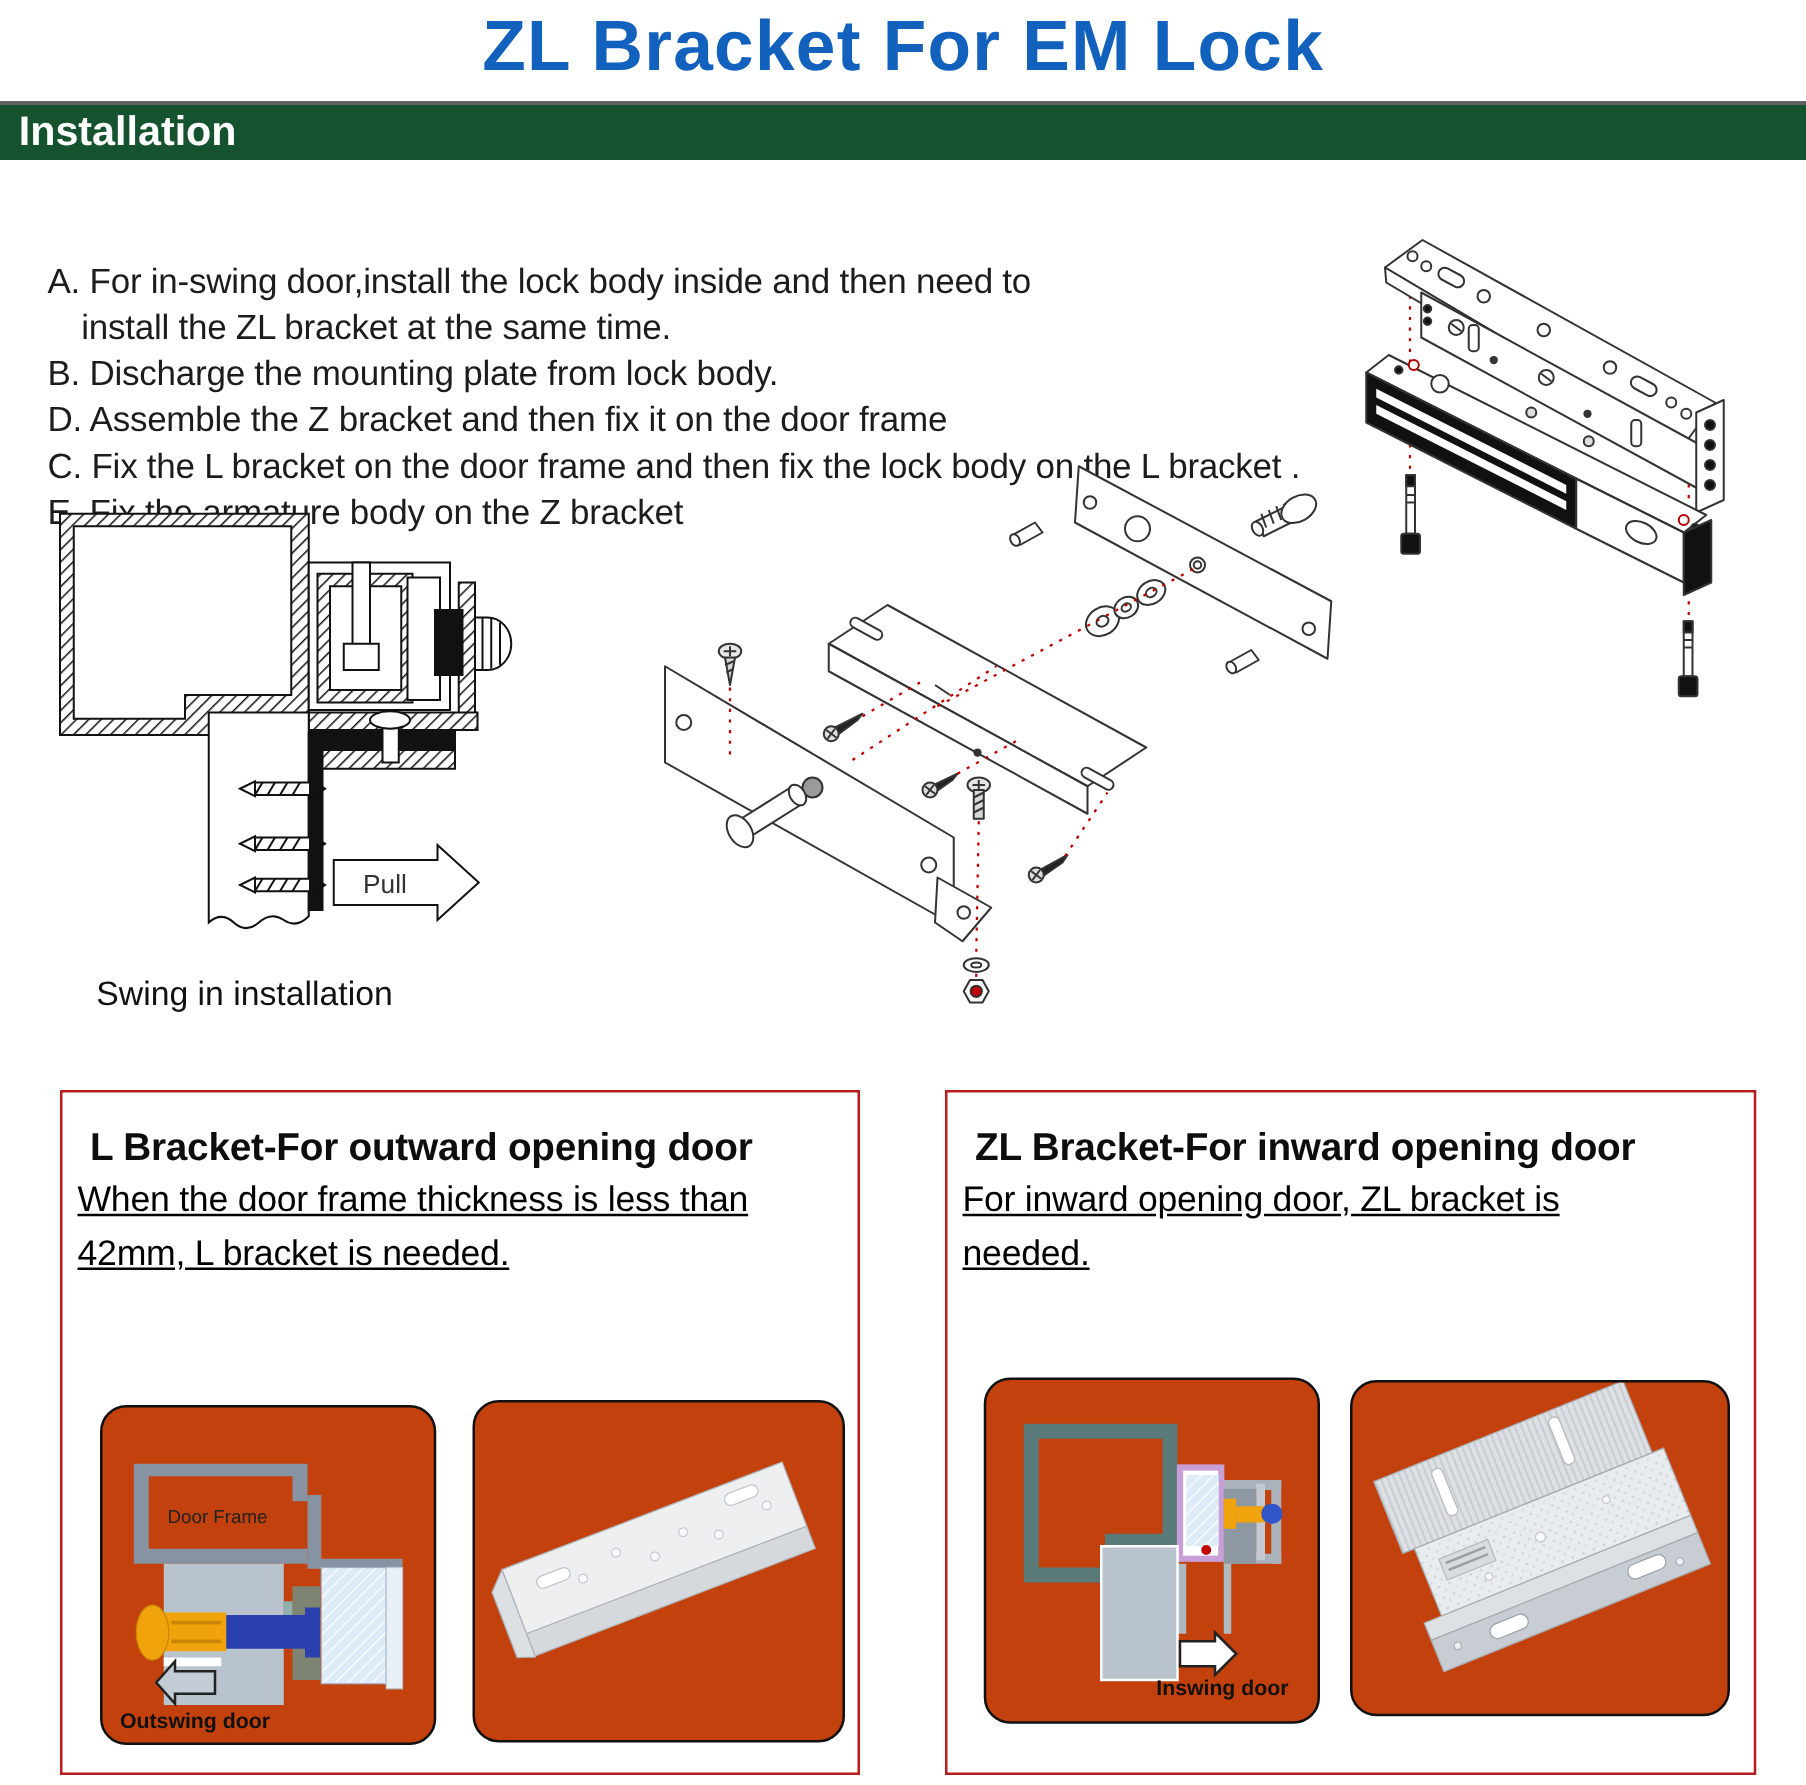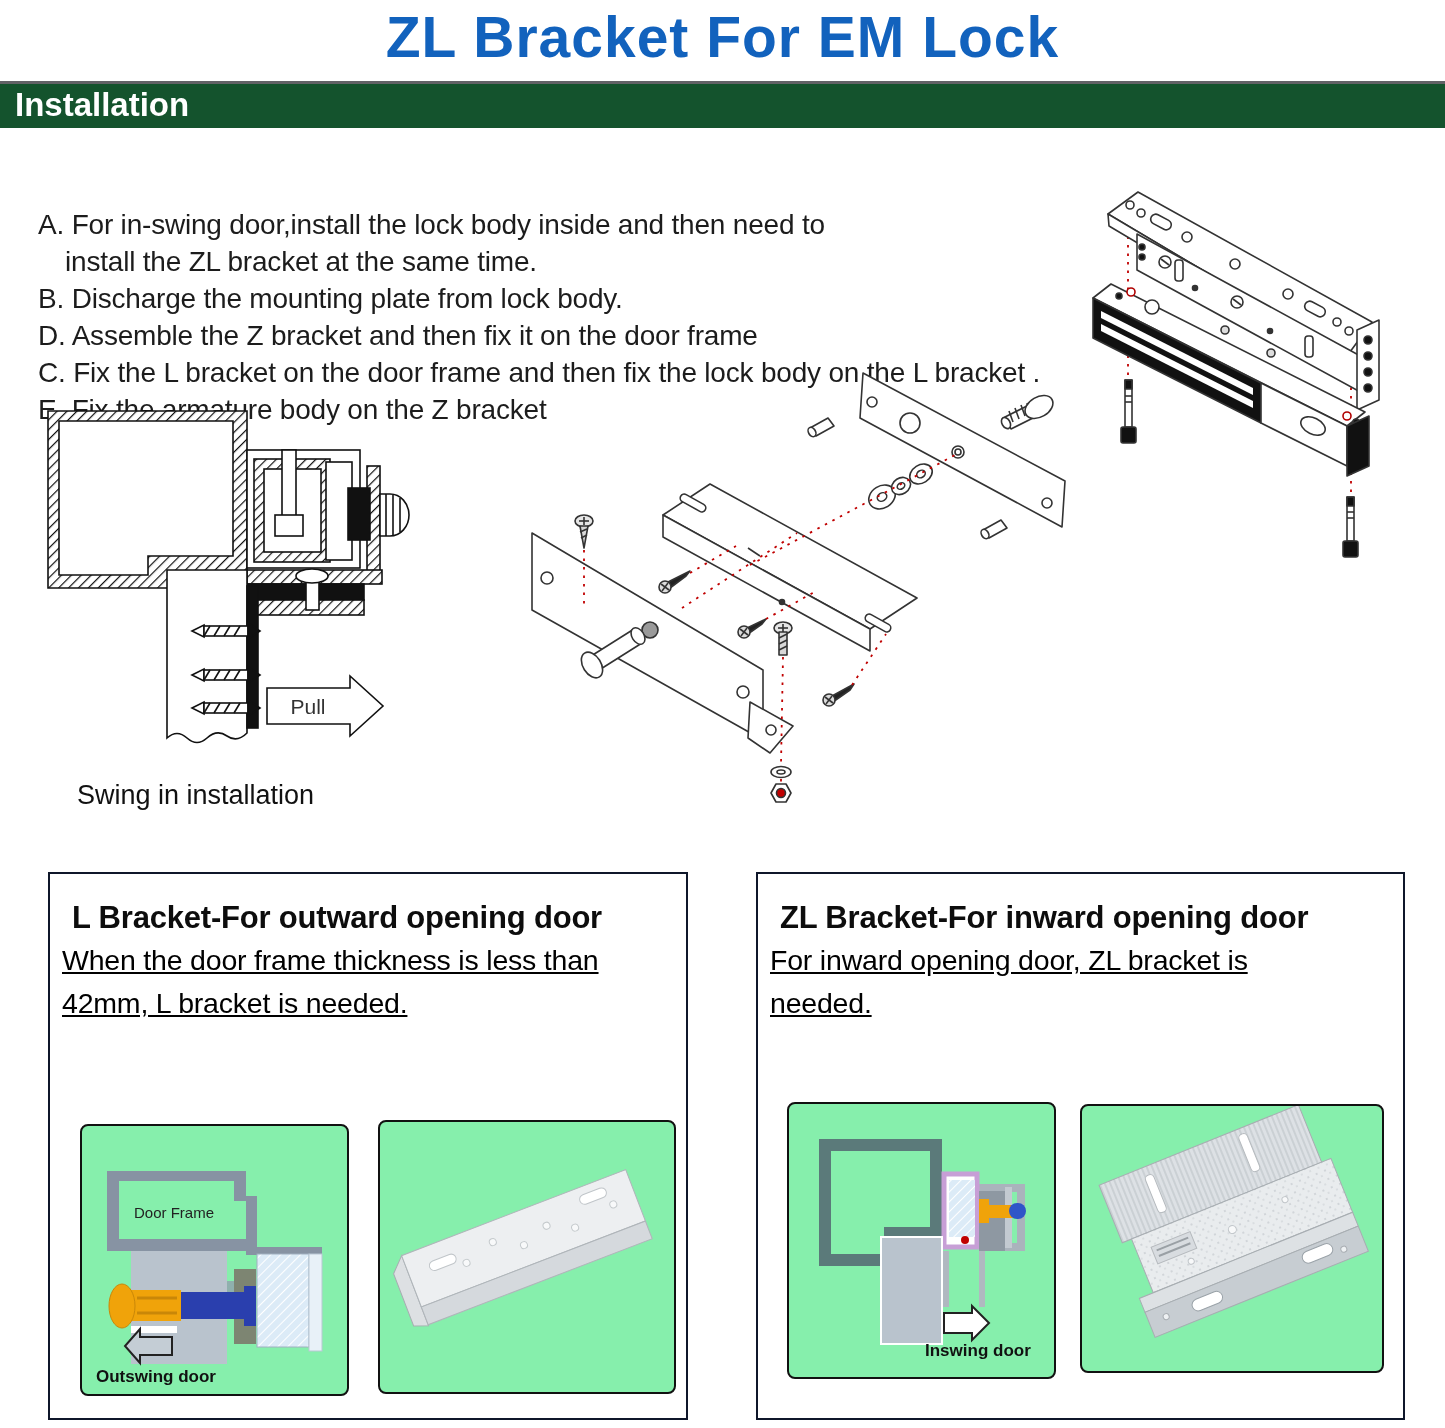"L Bracket-For outward opening door" .panel { border: 2px solid #0f172a -> 2px solid #b91c1c }
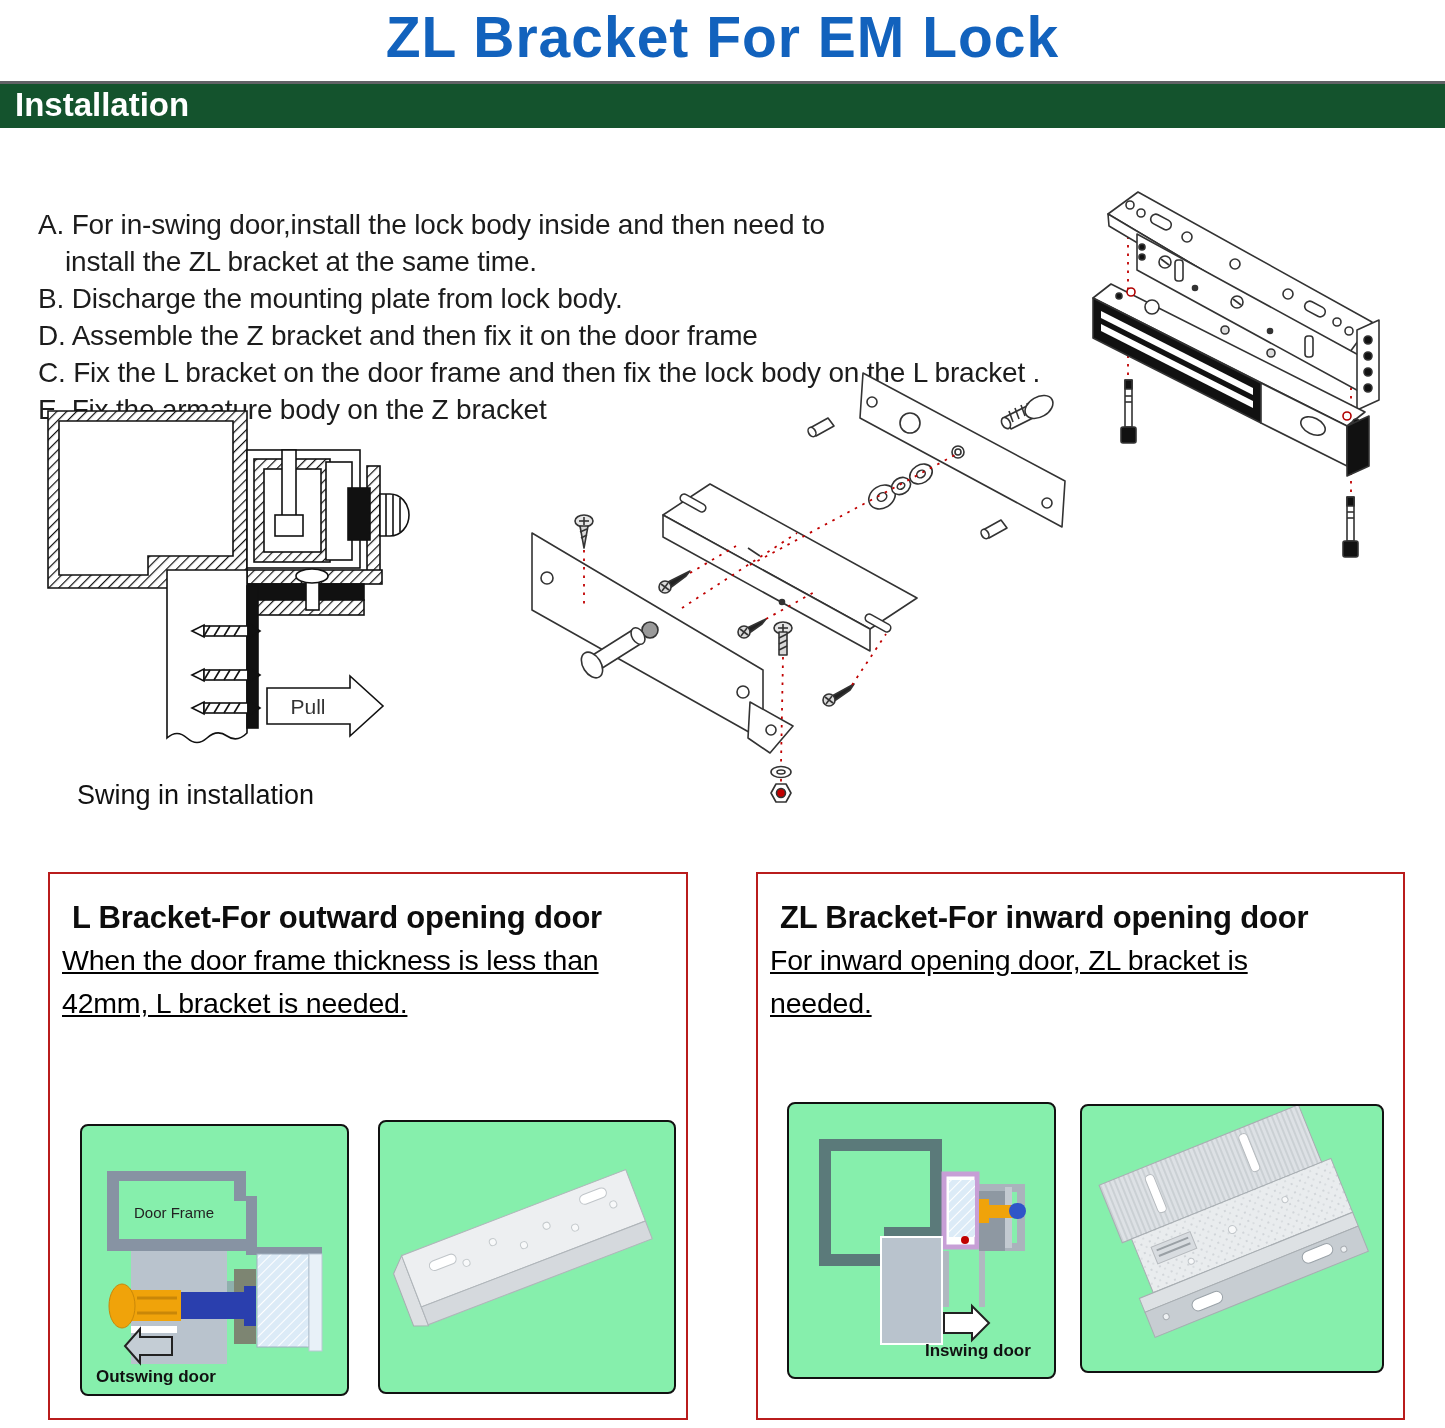"Door Frame" .innerbox { background: #86efac -> #c2410c; border-radius: 8px -> 21px }
